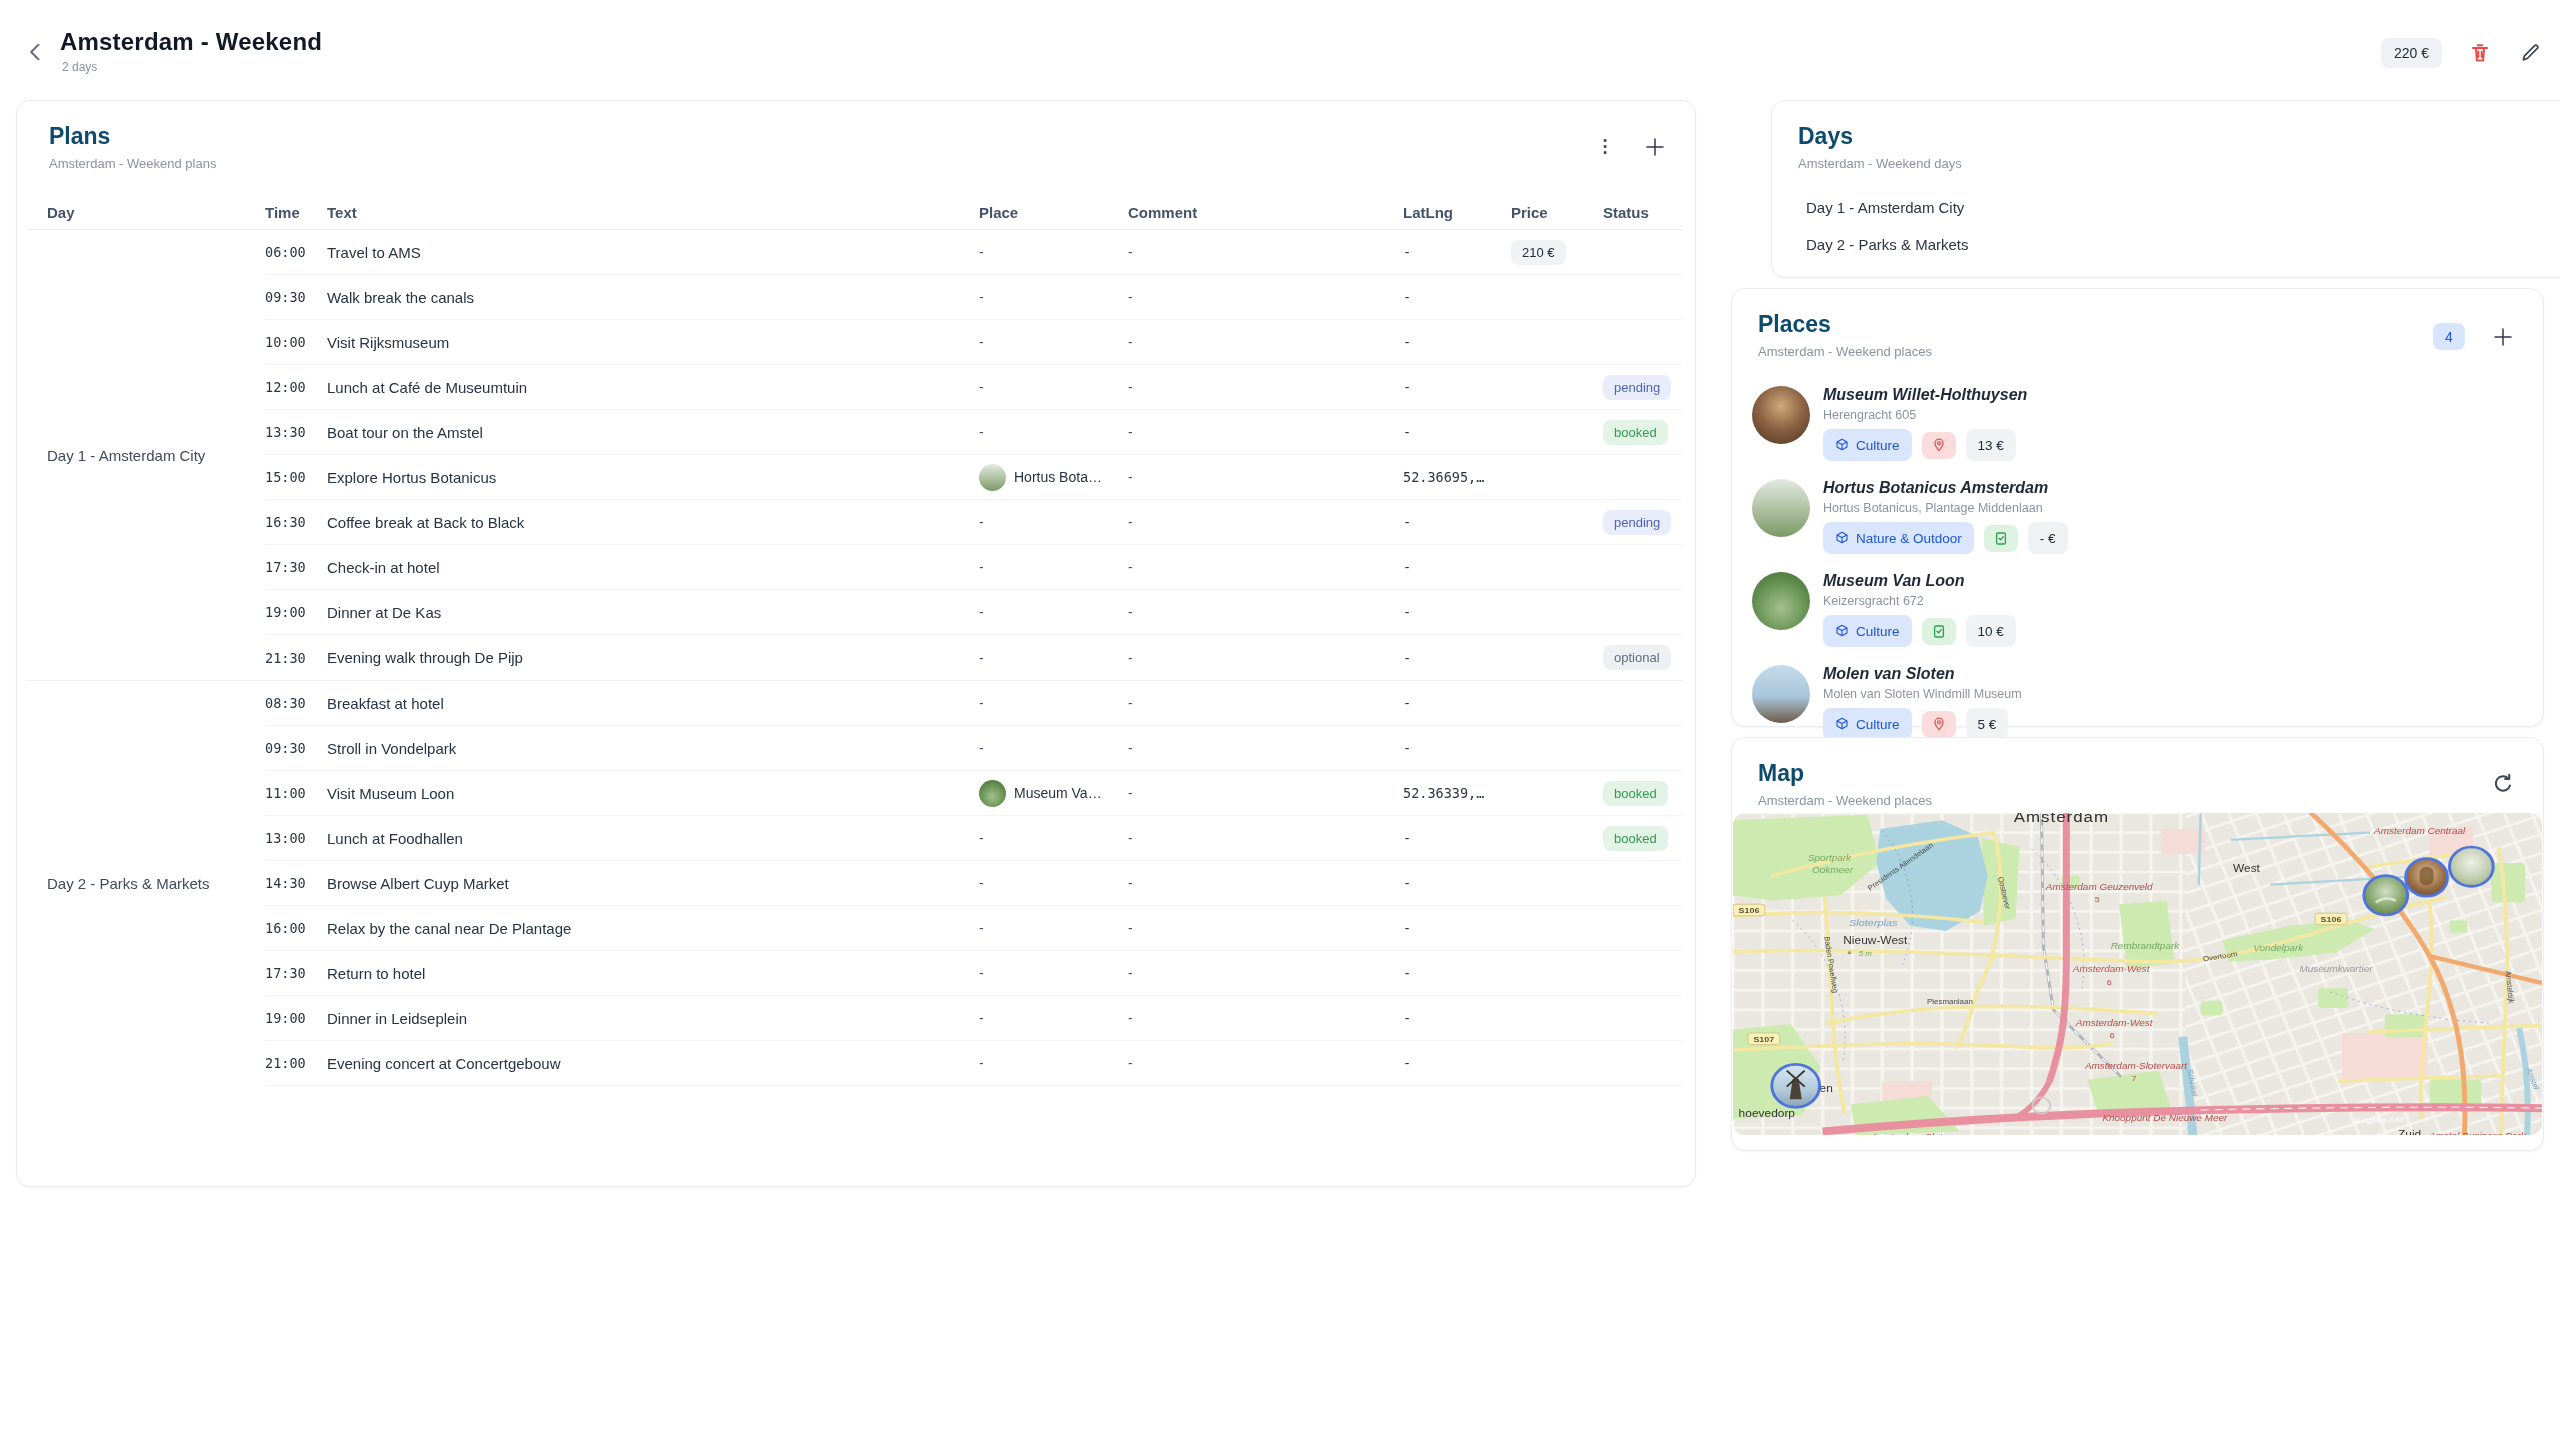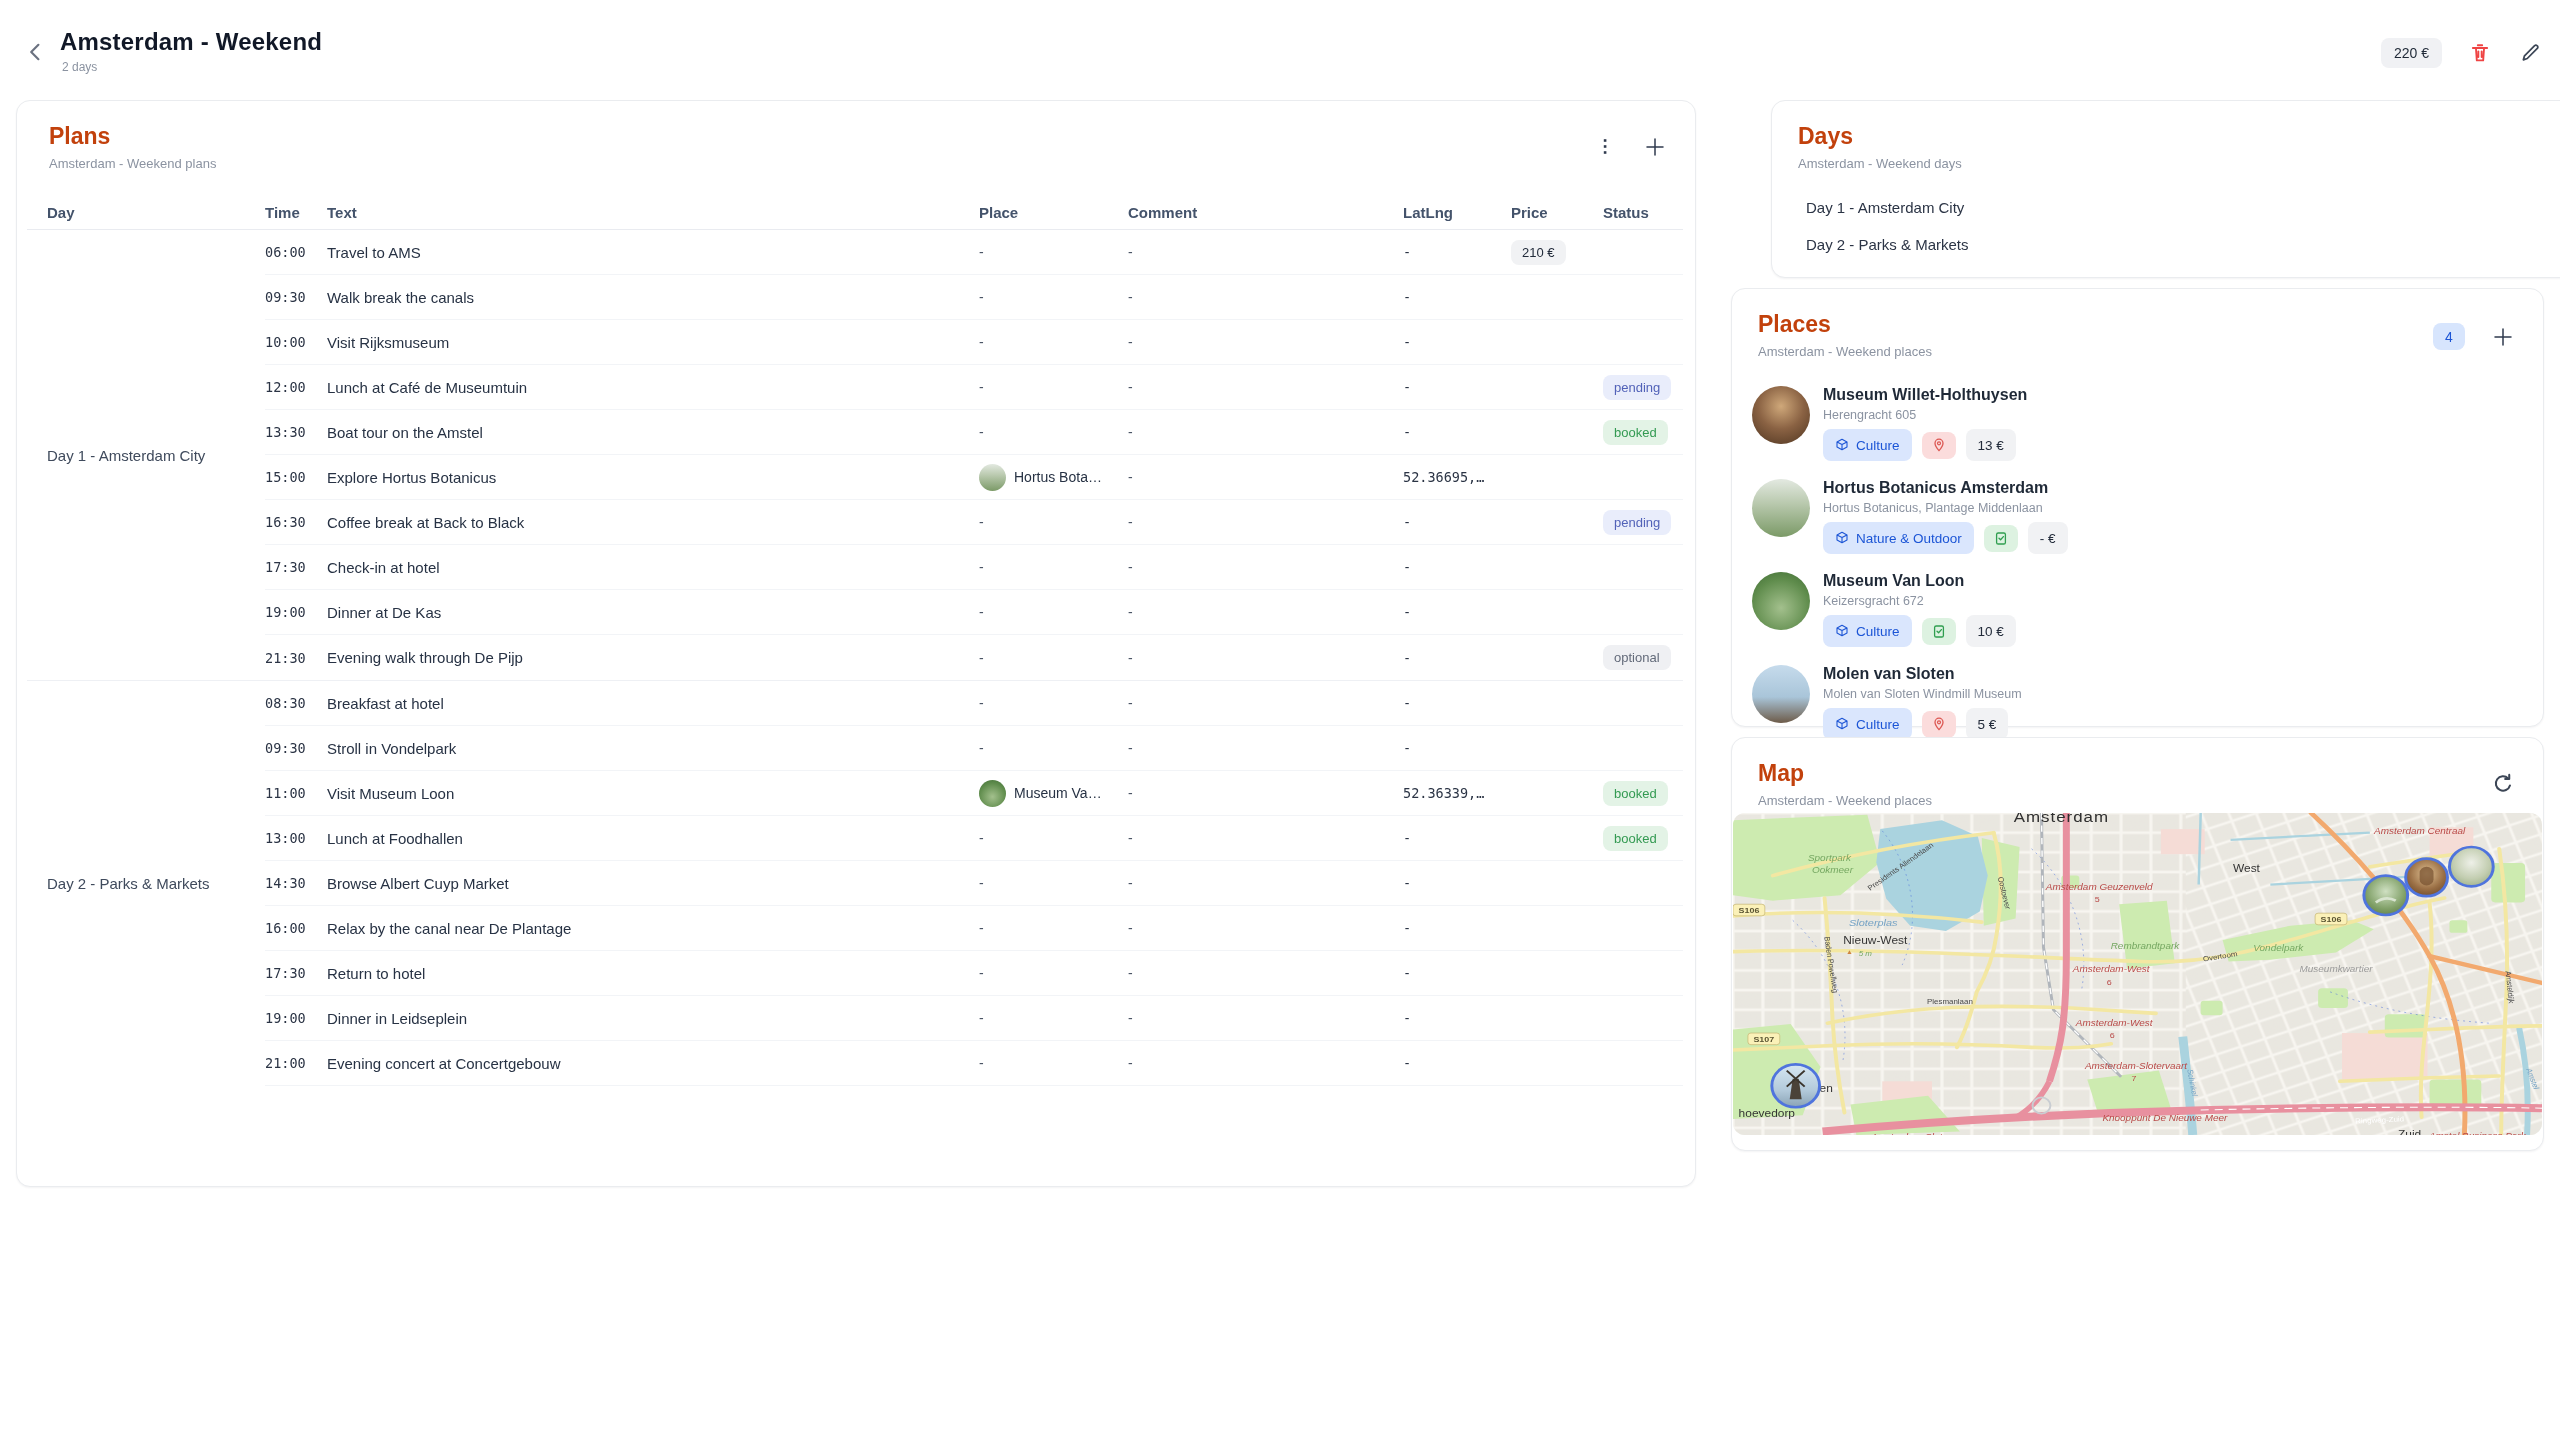"Plans" .card-title { color: #c2410c -> #0c4a6e }
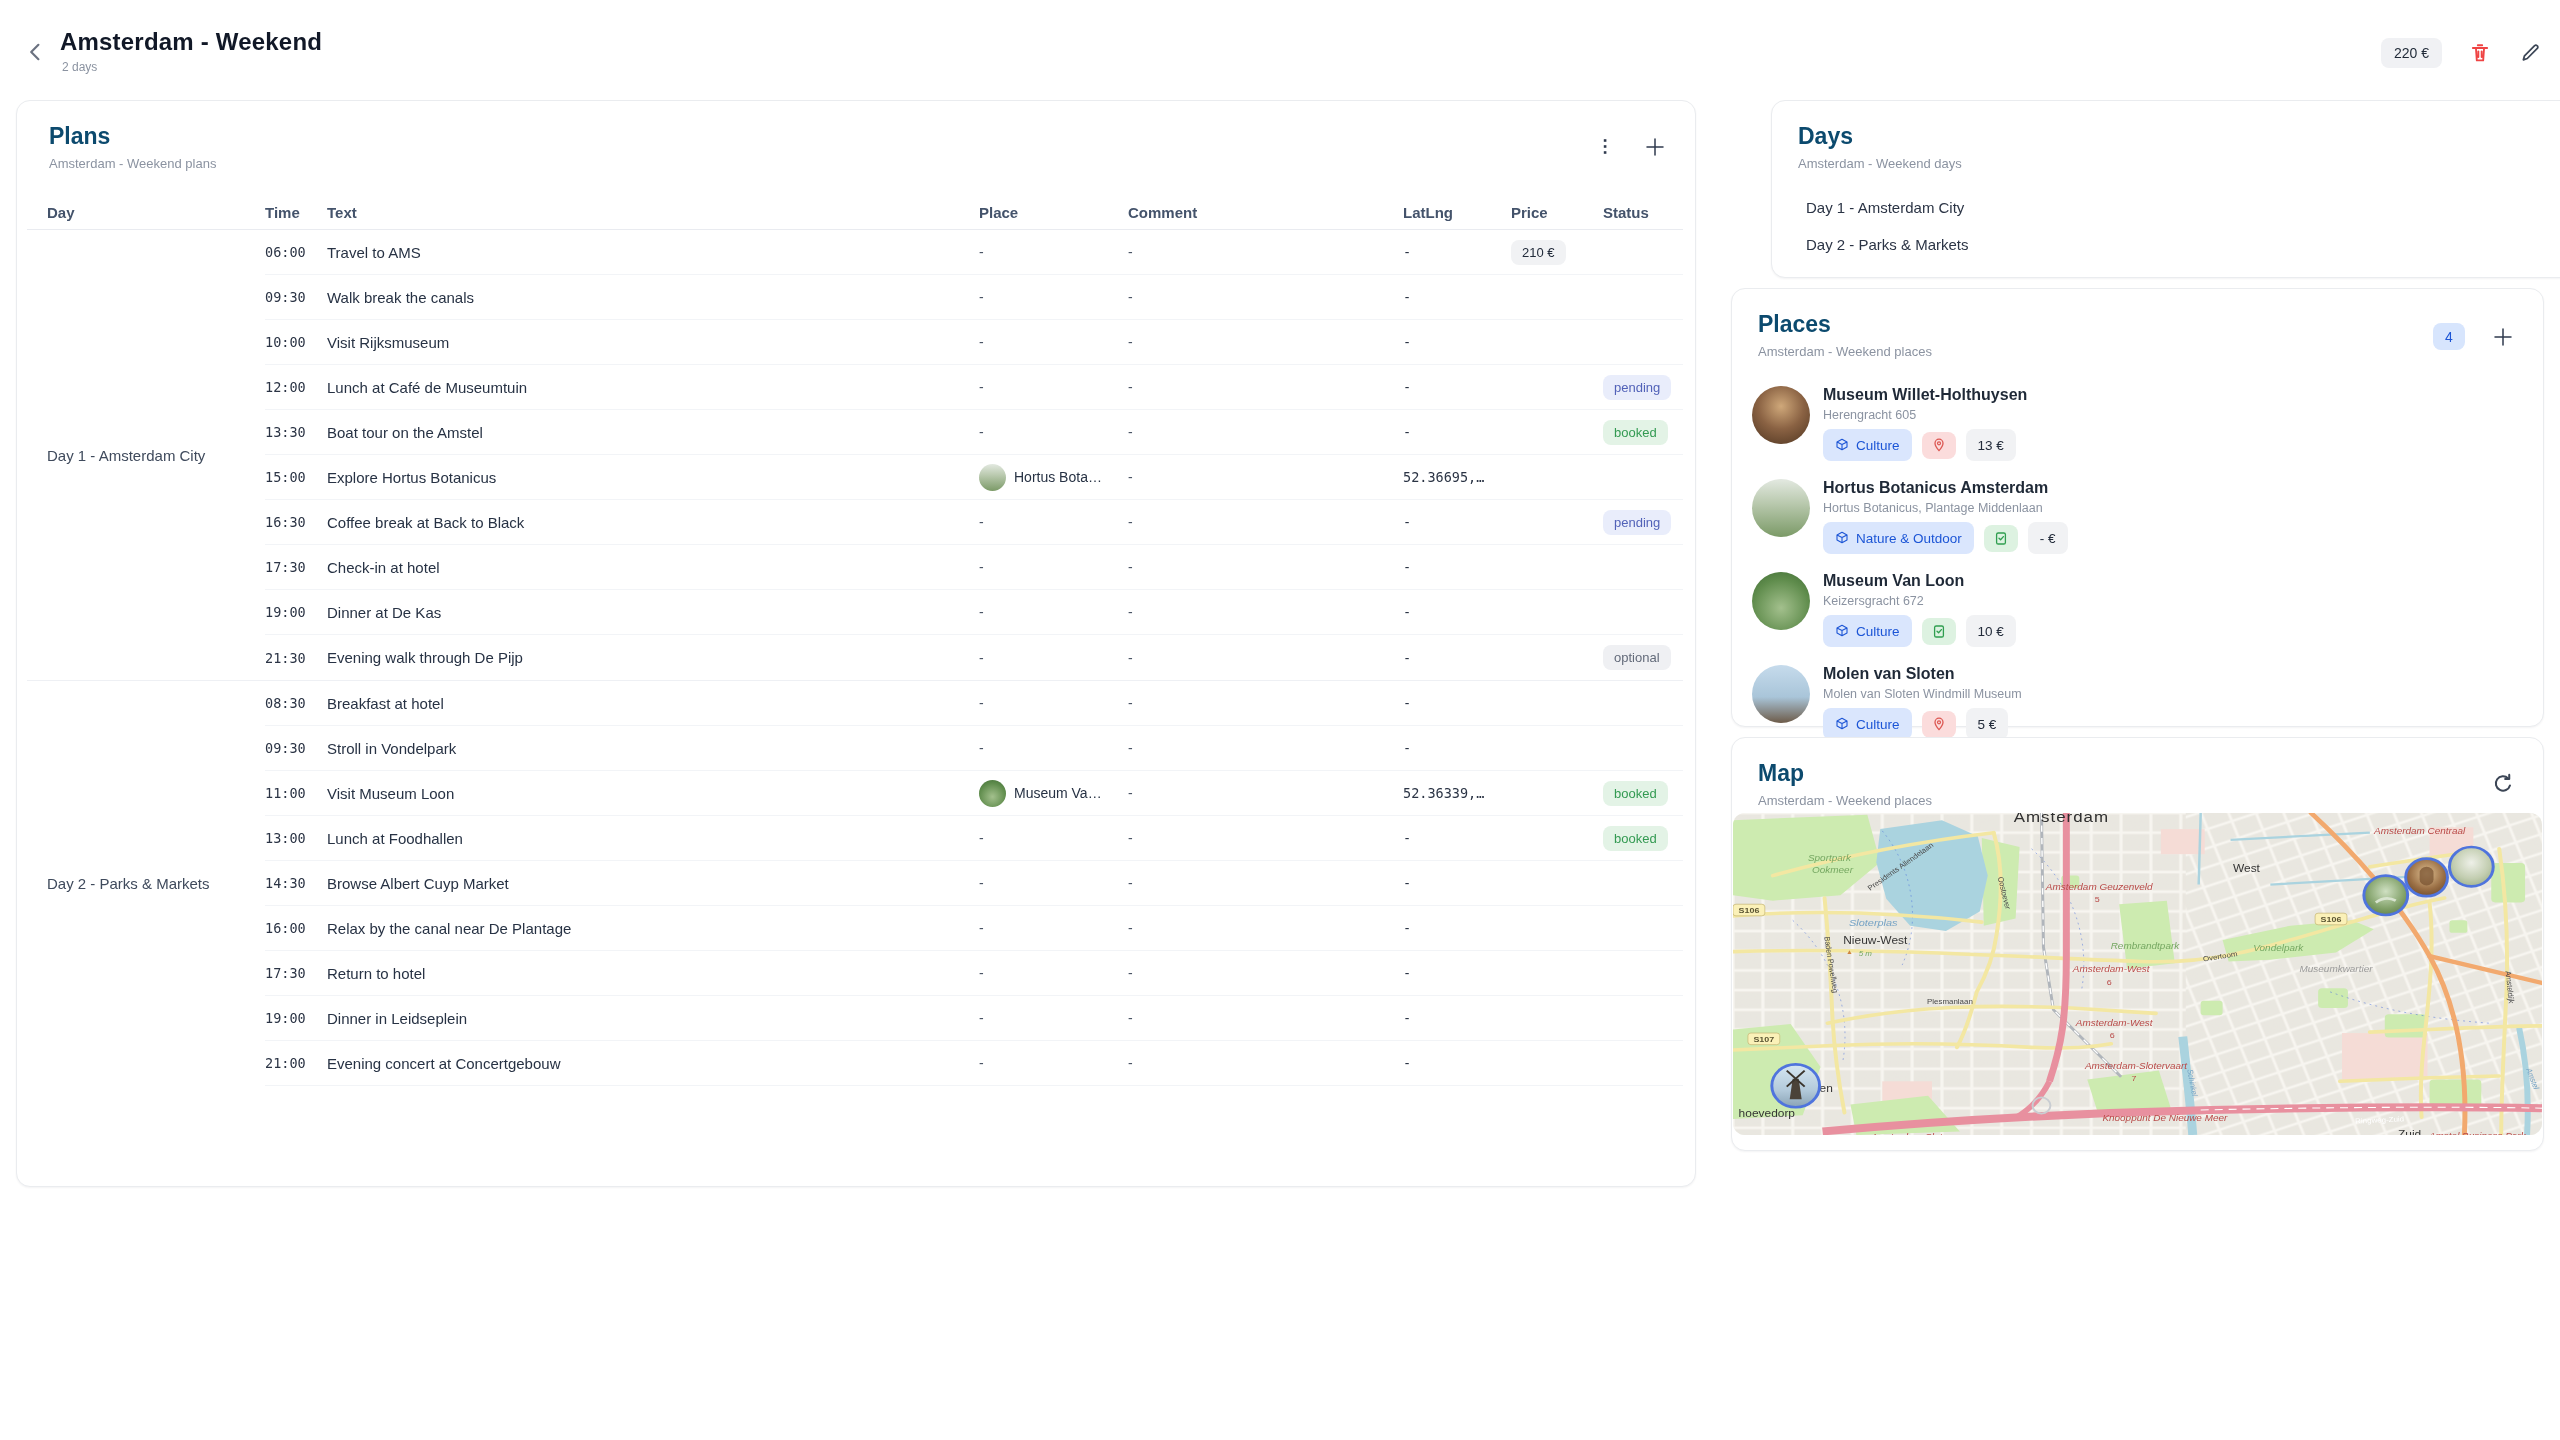"Museum Willet-Holthuysen" .place-name { font-style: none -> italic }
